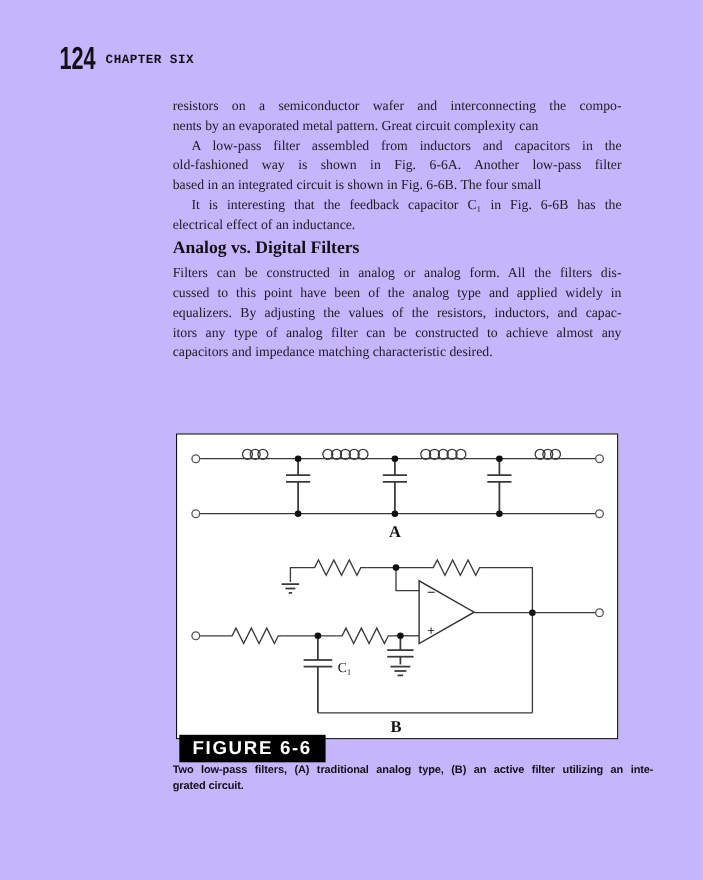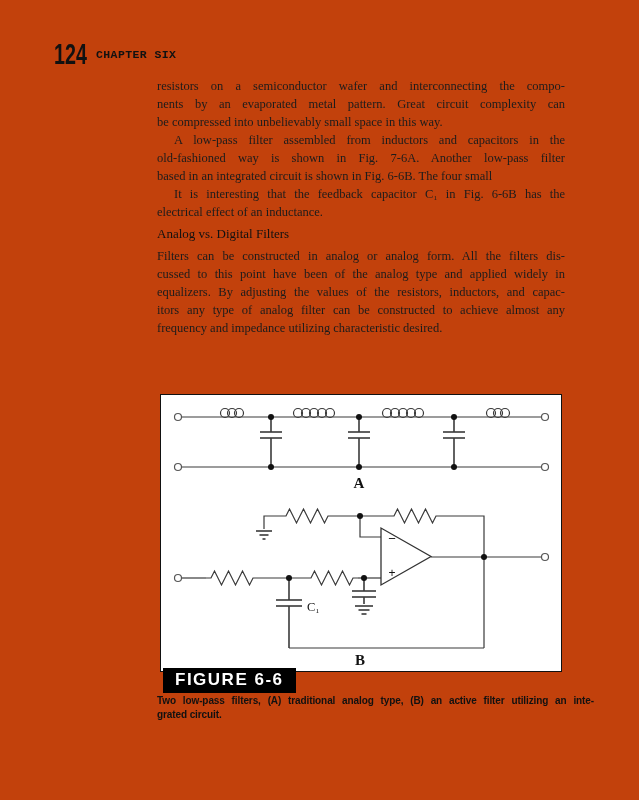"124" .page { background: #c2410c -> #c4b5fd }
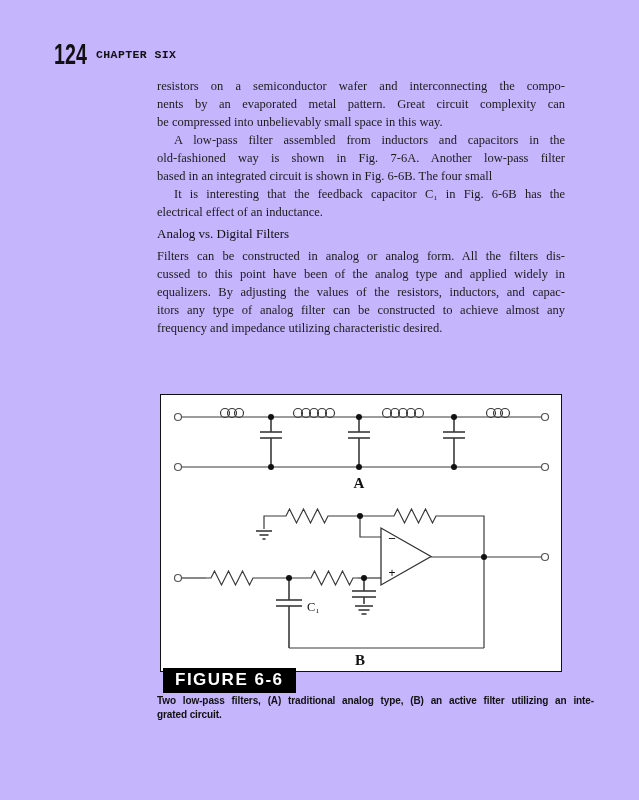"resistors on a semiconductor wafer" .body-col { top: 77px -> 87px }
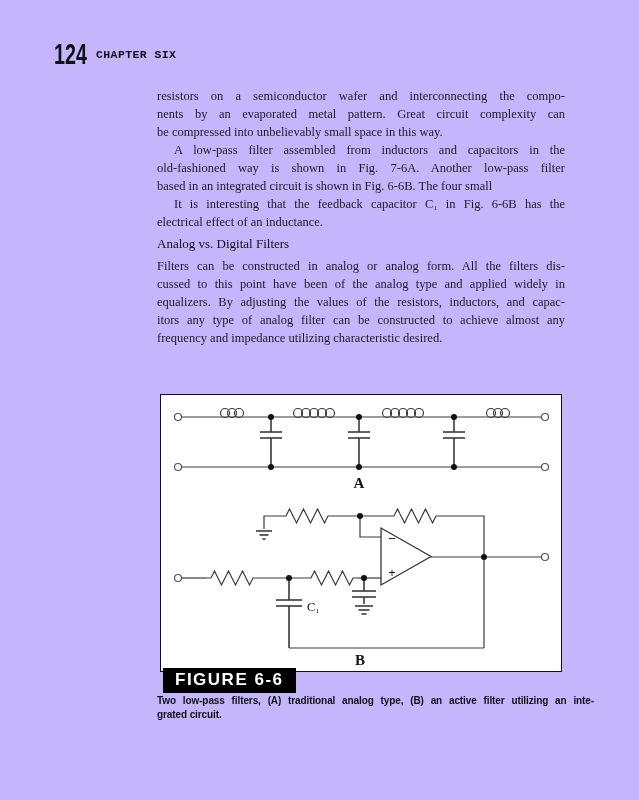"be compressed into unbelievably small" div.ln { html: <div>be compressed into unbelievably small space in this way.</div> -> none }
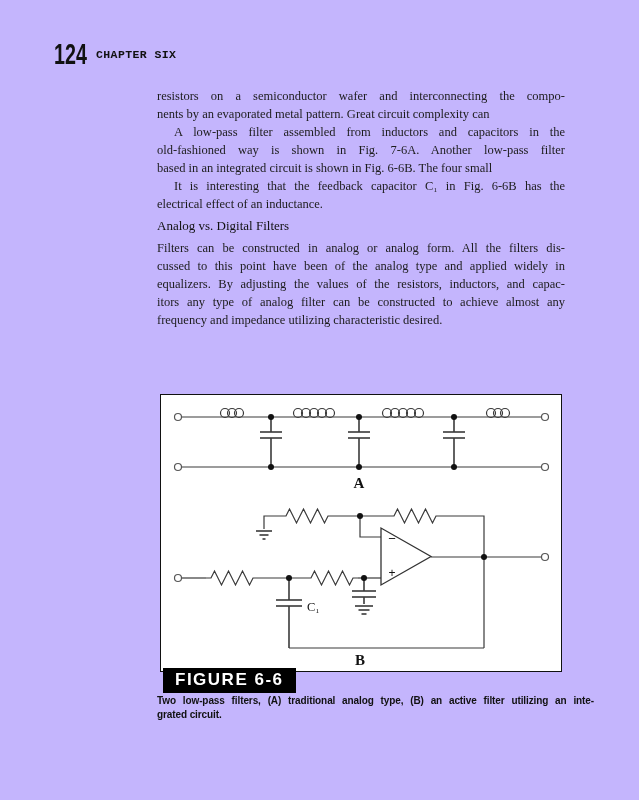"old-fashioned way is shown in" div.ln { text: 7-6A -> 6-6A }
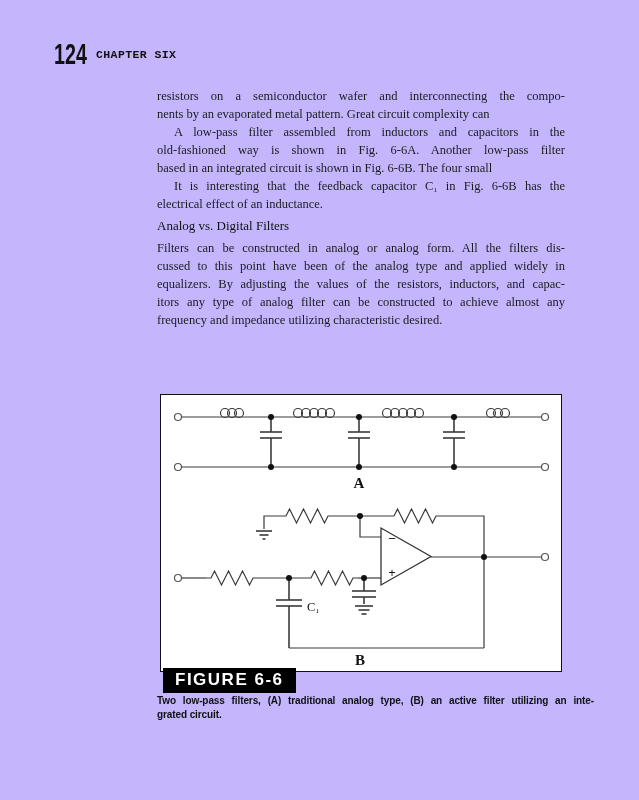"Analog vs. Digital Filters" .section-heading { font-size: 13px -> 16px; font-weight: 400 -> 700 }
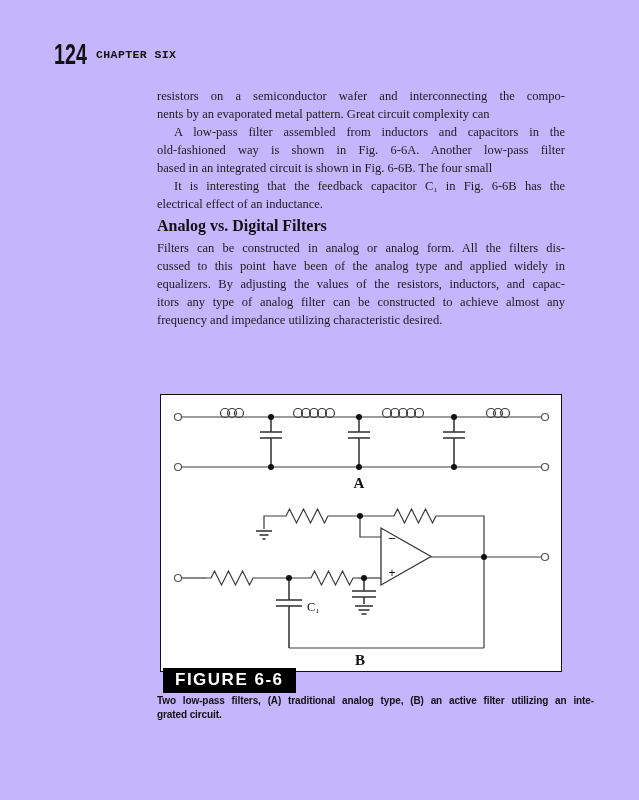"frequency and impedance utilizing" div.ln { text: frequency and impedance utilizing -> capacitors and impedance matching }
